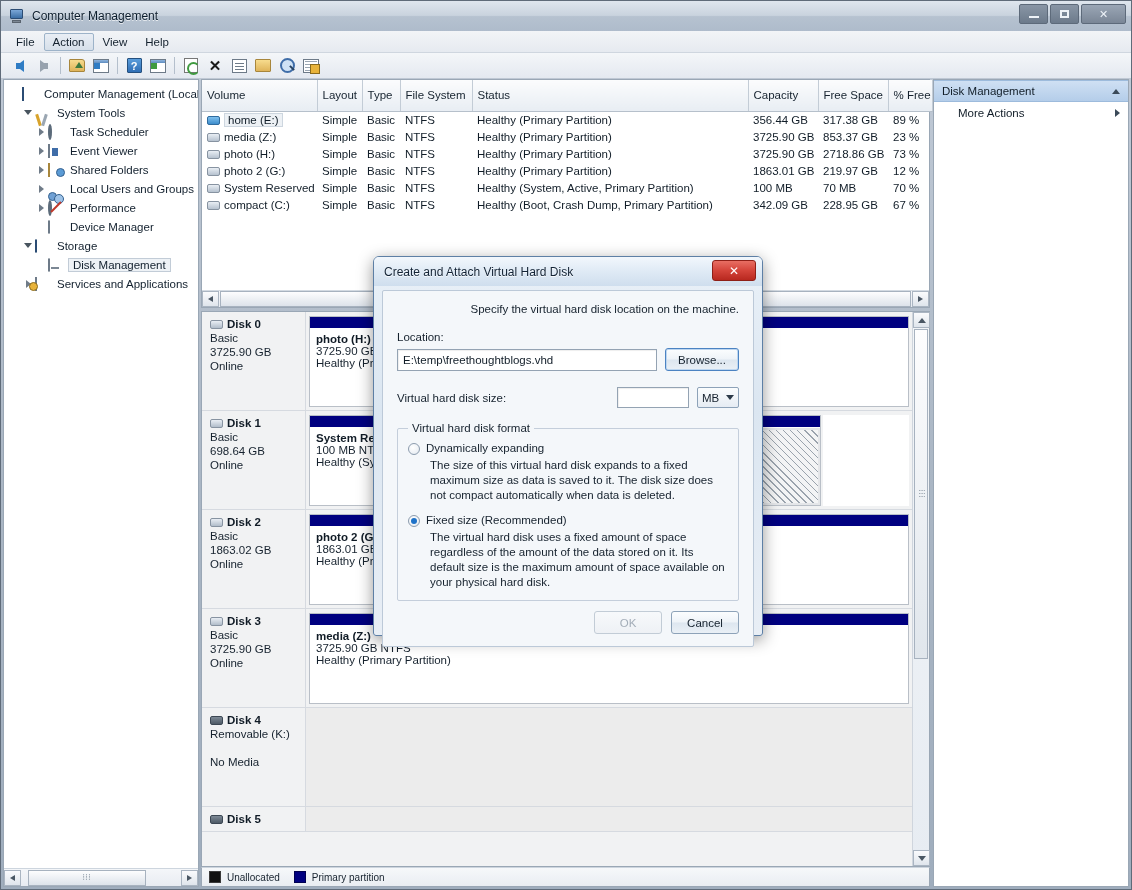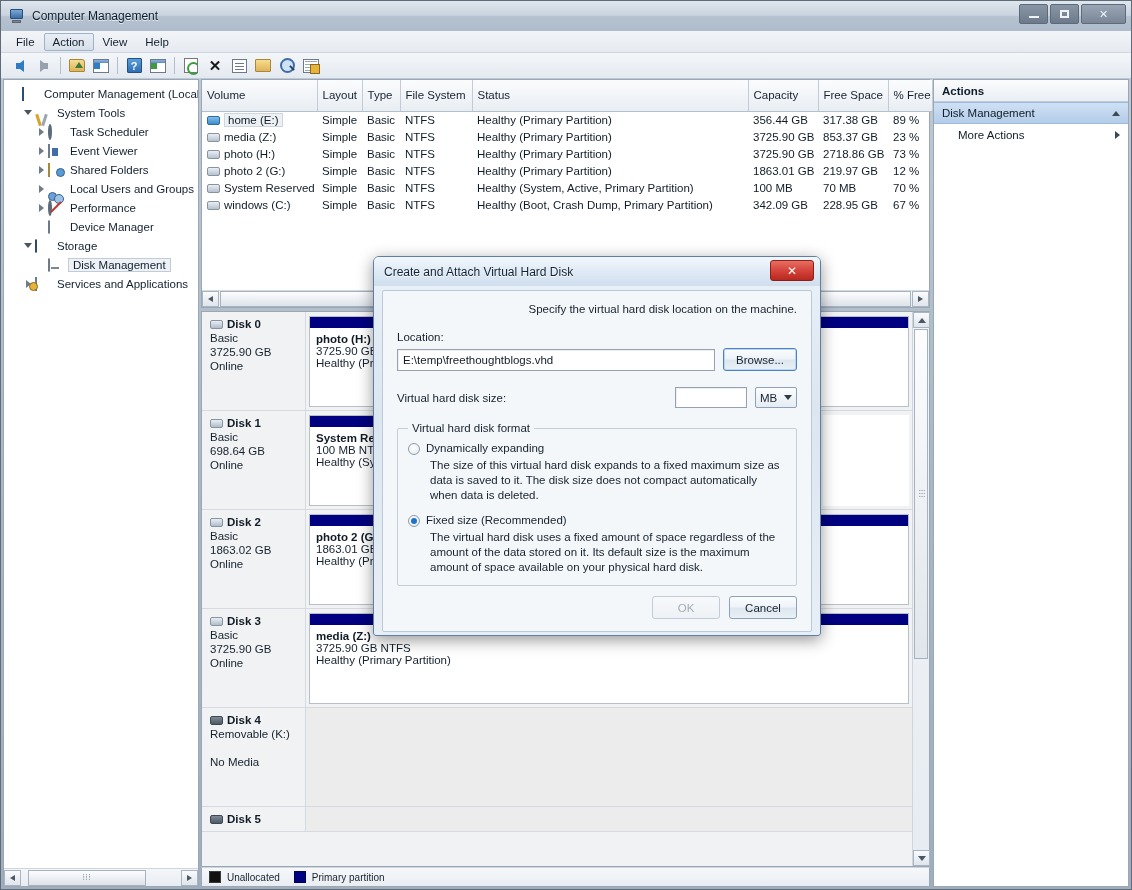"Actions" div.ahdr { html: <div>Actions</div> -> none }
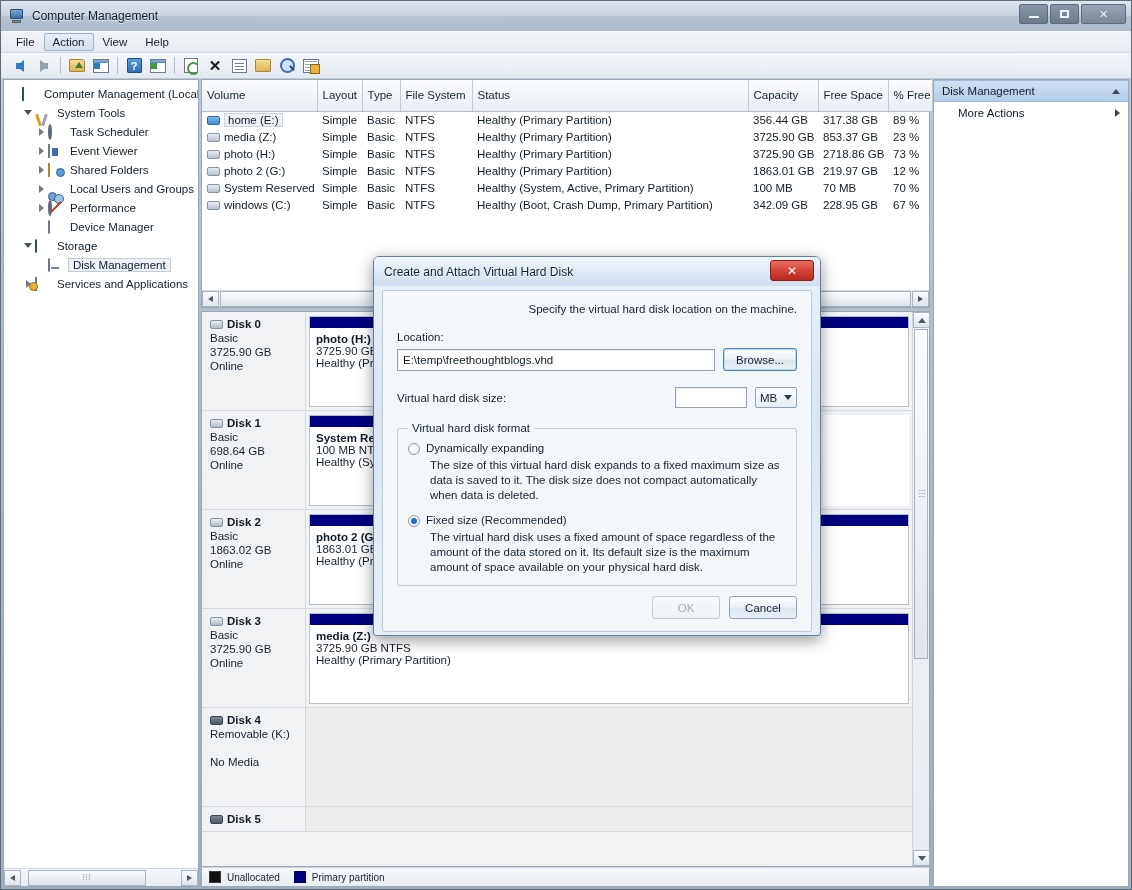"windows (C:)" span.volname { text: windows -> compact }
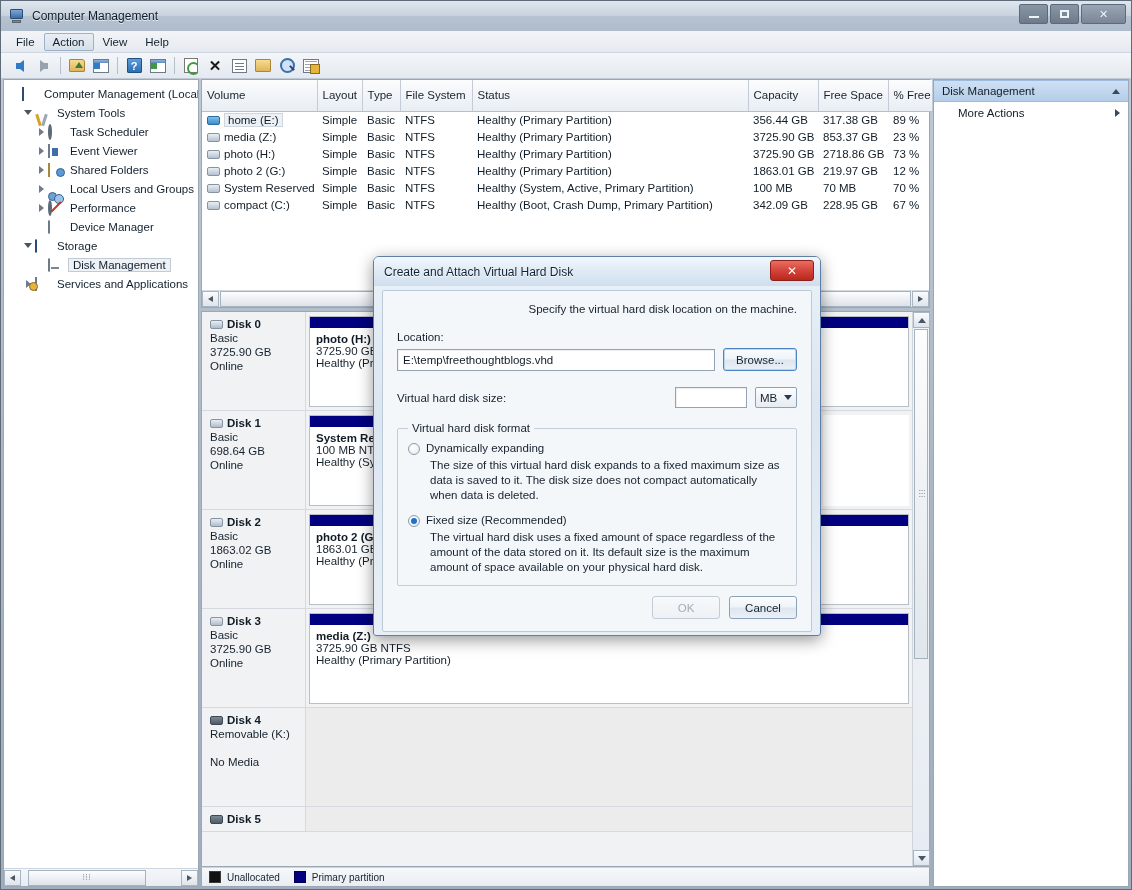"Create and Attach Virtual Hard" #dialog { width: 448px -> 390px }
